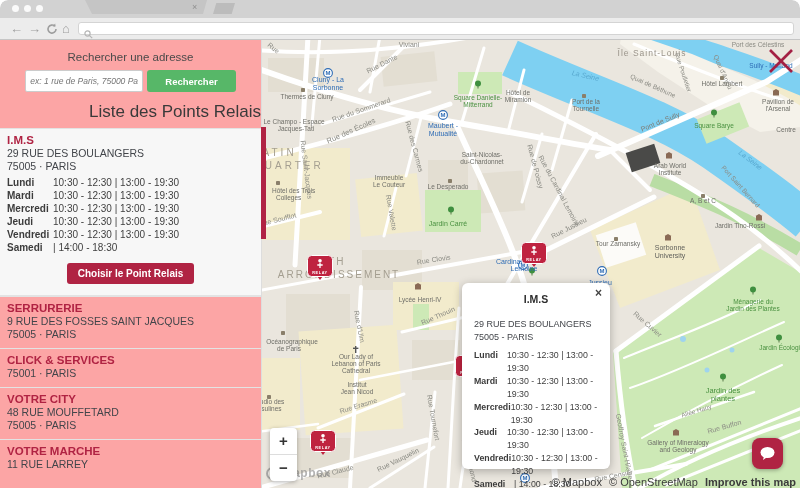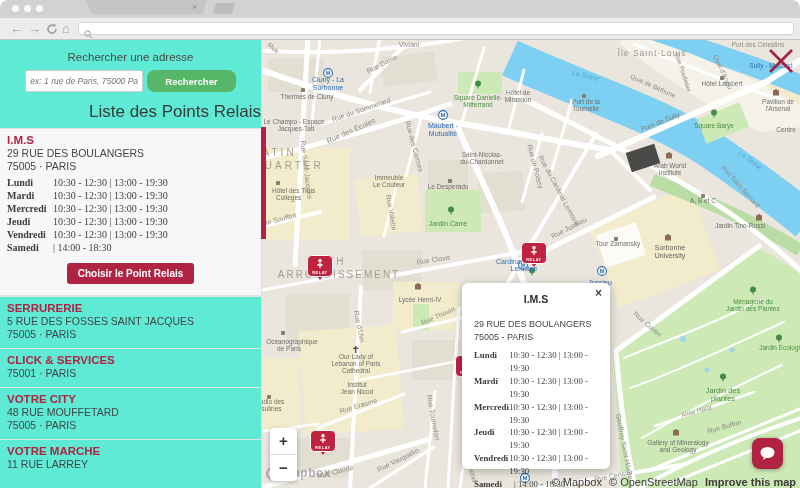"Rechercher une adresse" .sidebar { background: #5eead4 -> #fca5a5 }
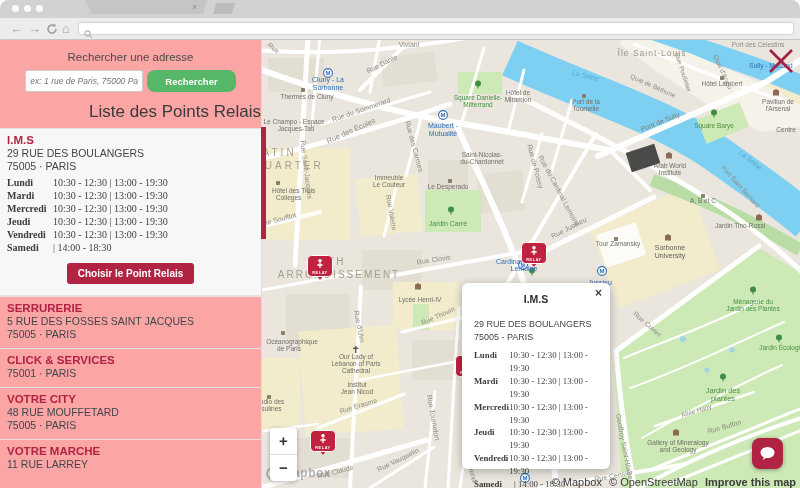"Rechercher" .search-btn { border-radius: 8px -> 3px }
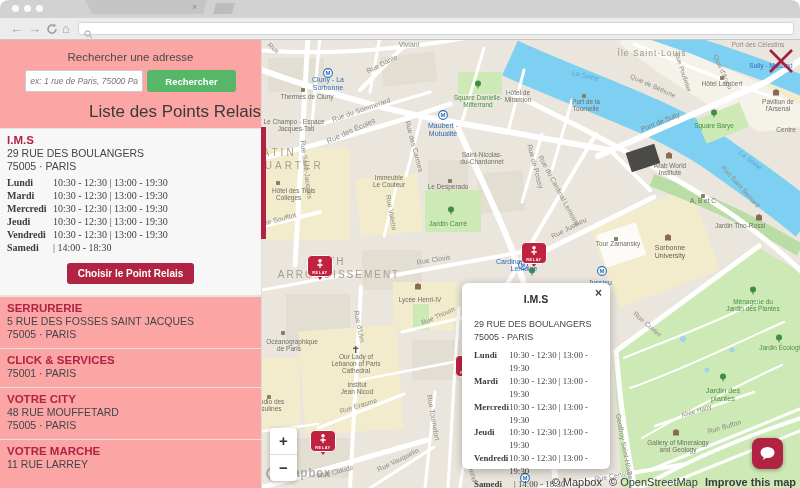"Lundi" .srow { font-family: Liberation Serif, serif -> none }
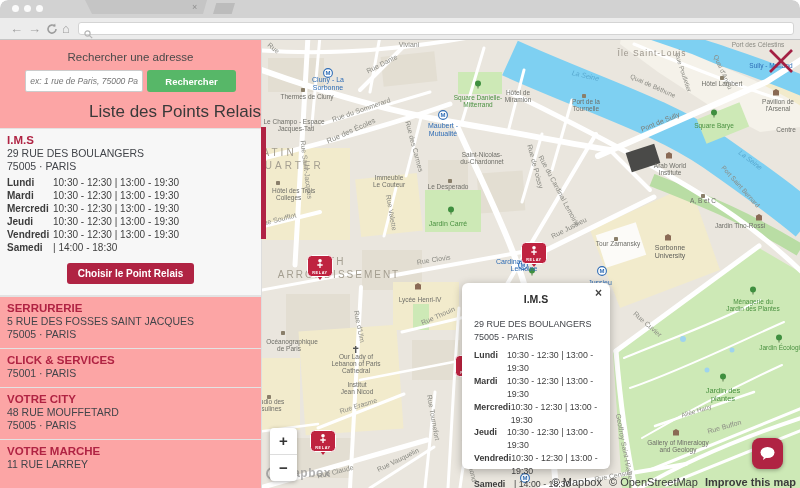"5 RUE DES FOSSES SAINT" div.ri-line { text: 5 -> 9 }
